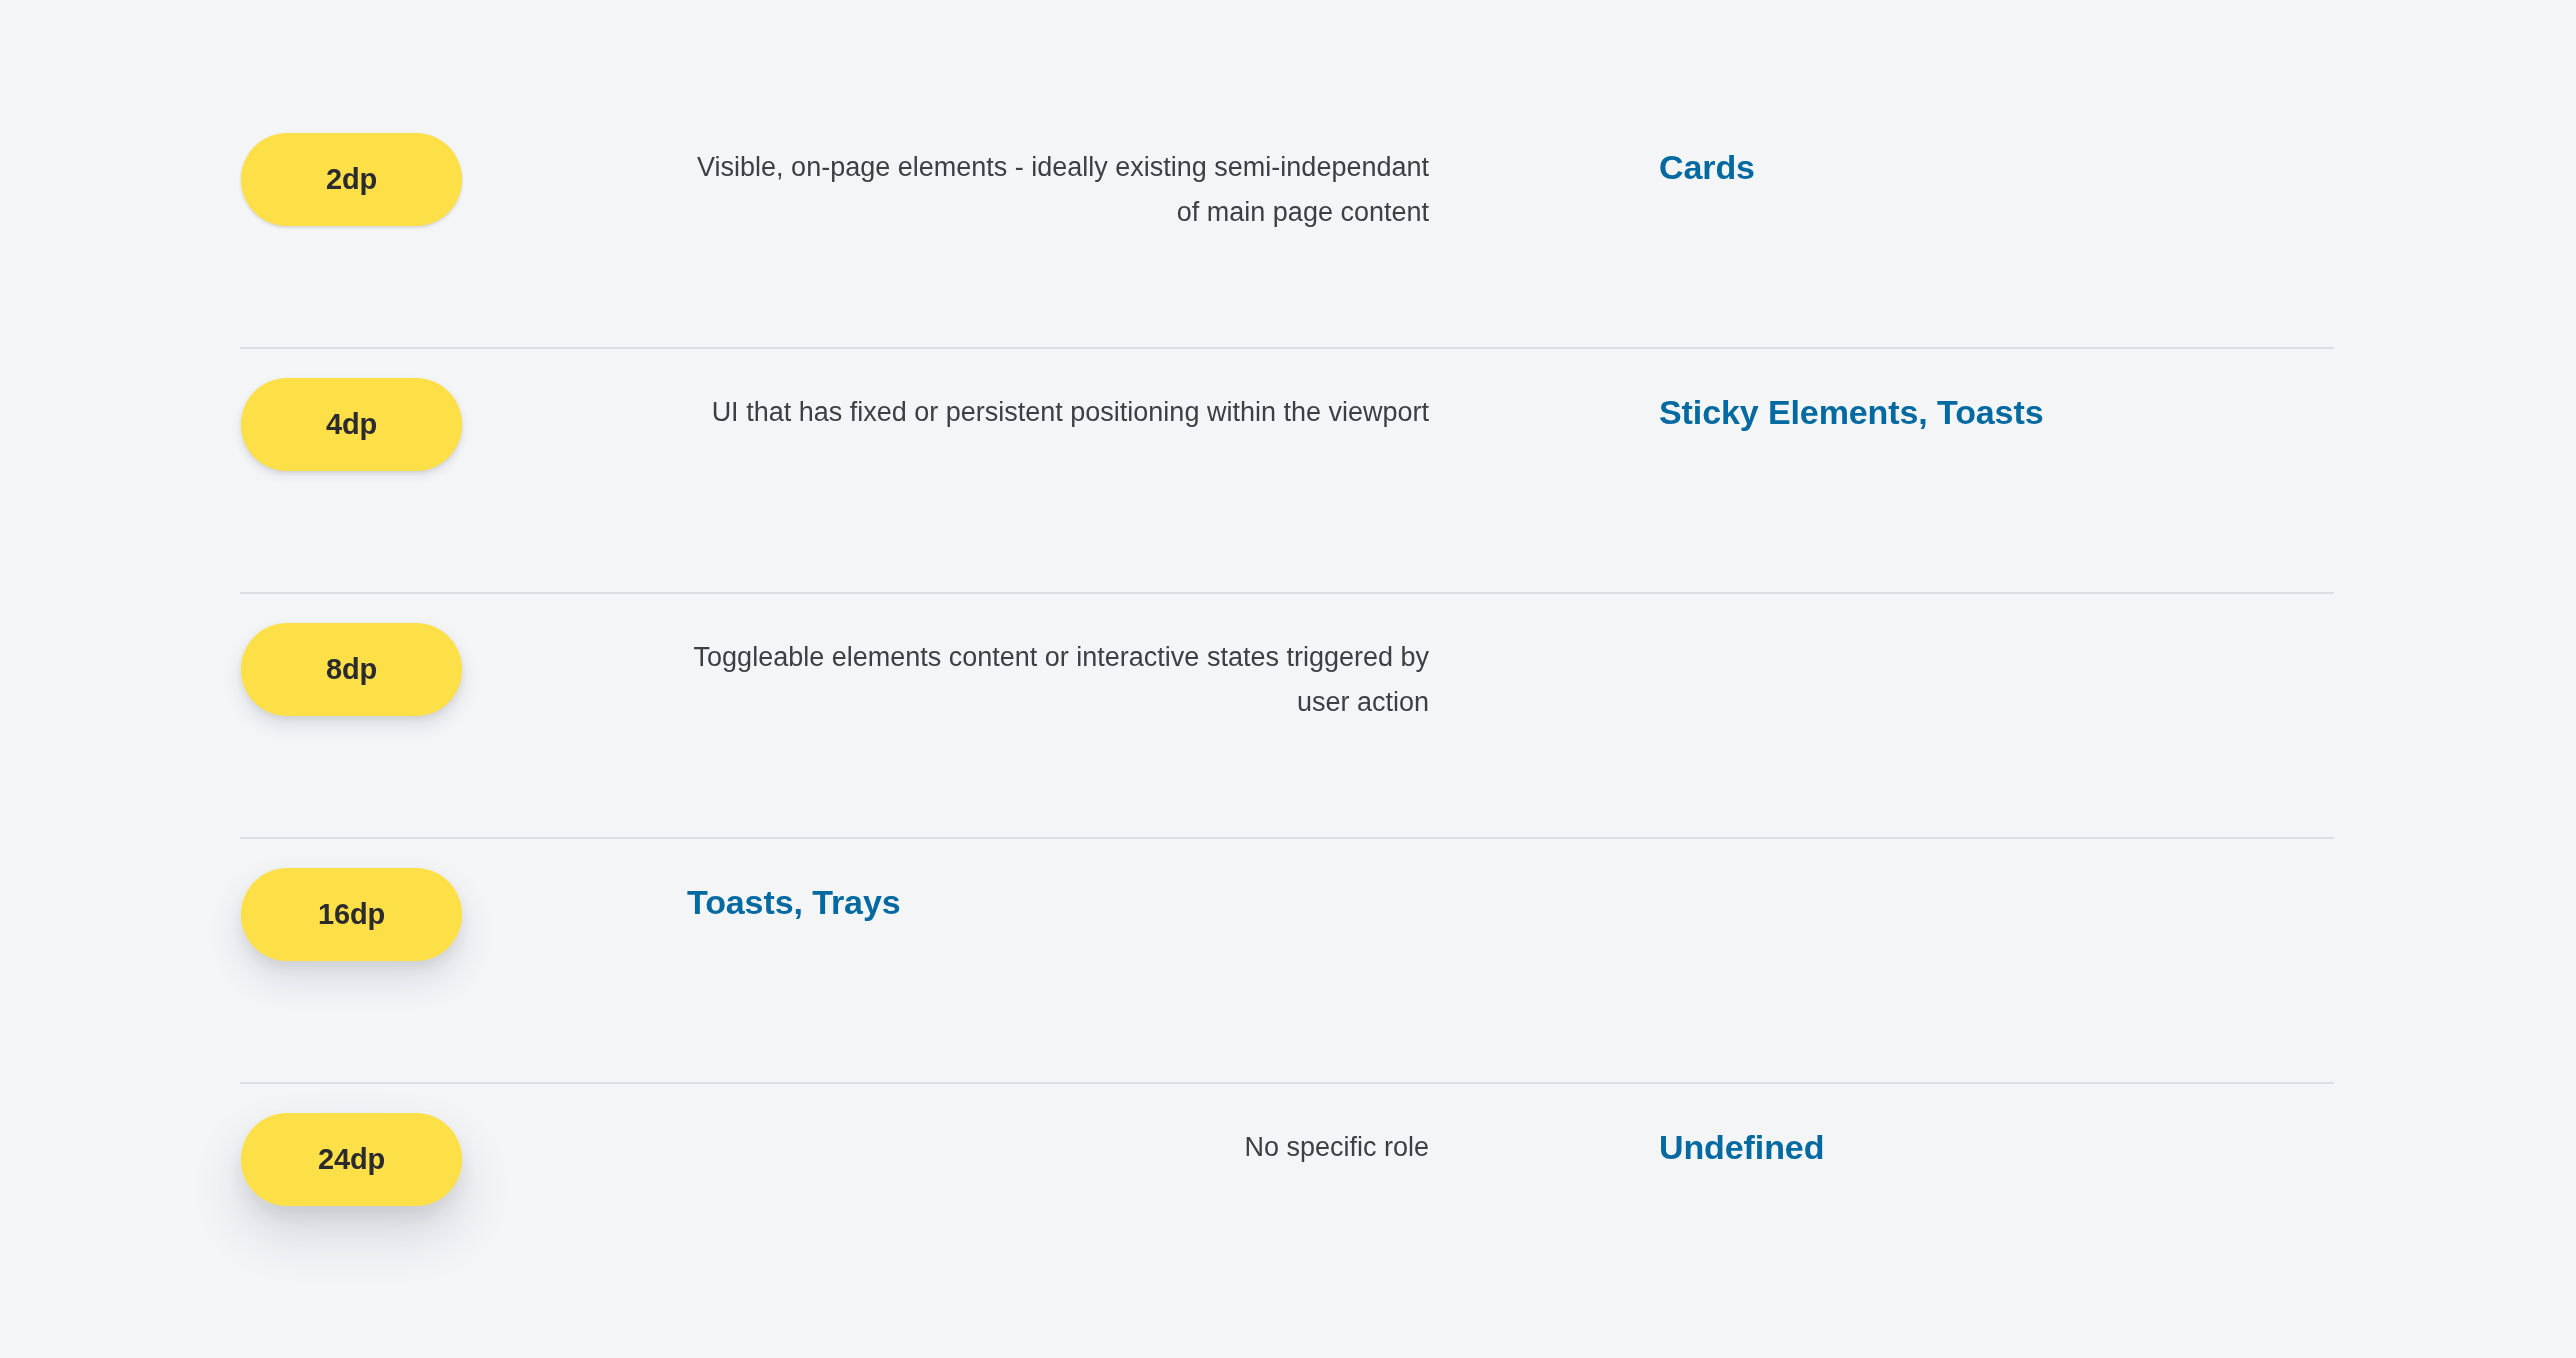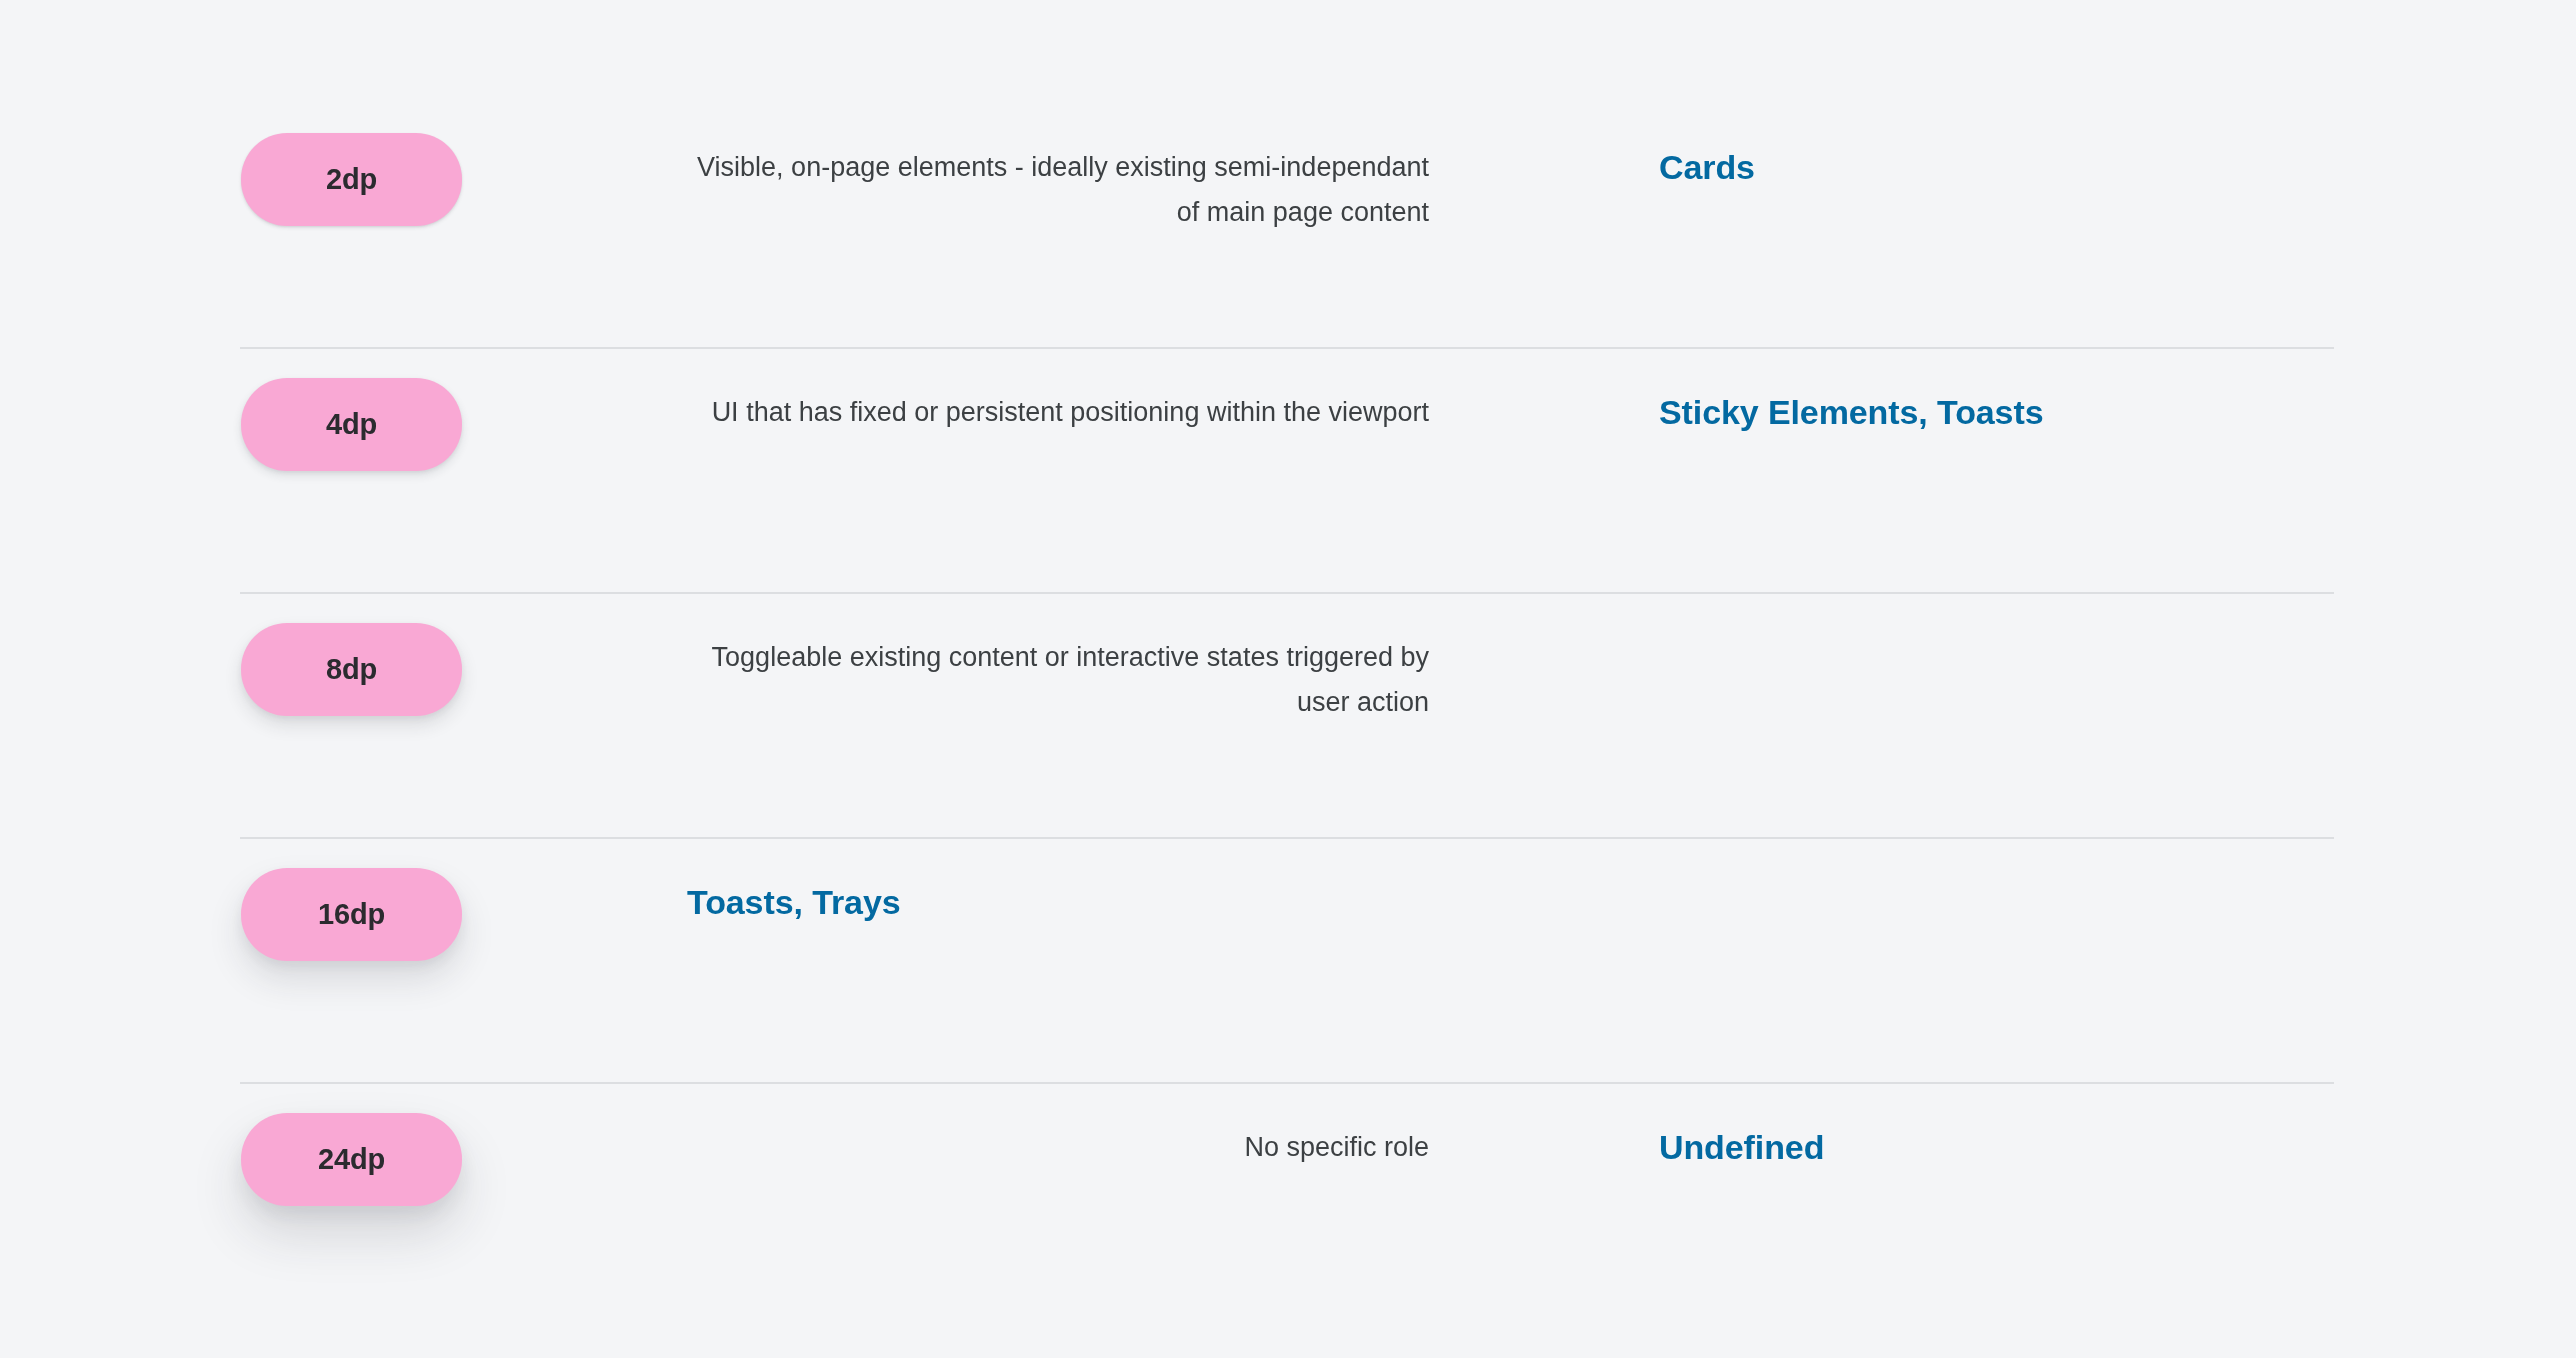"2dp" .pill { background: #f9a8d4 -> #fde047 }
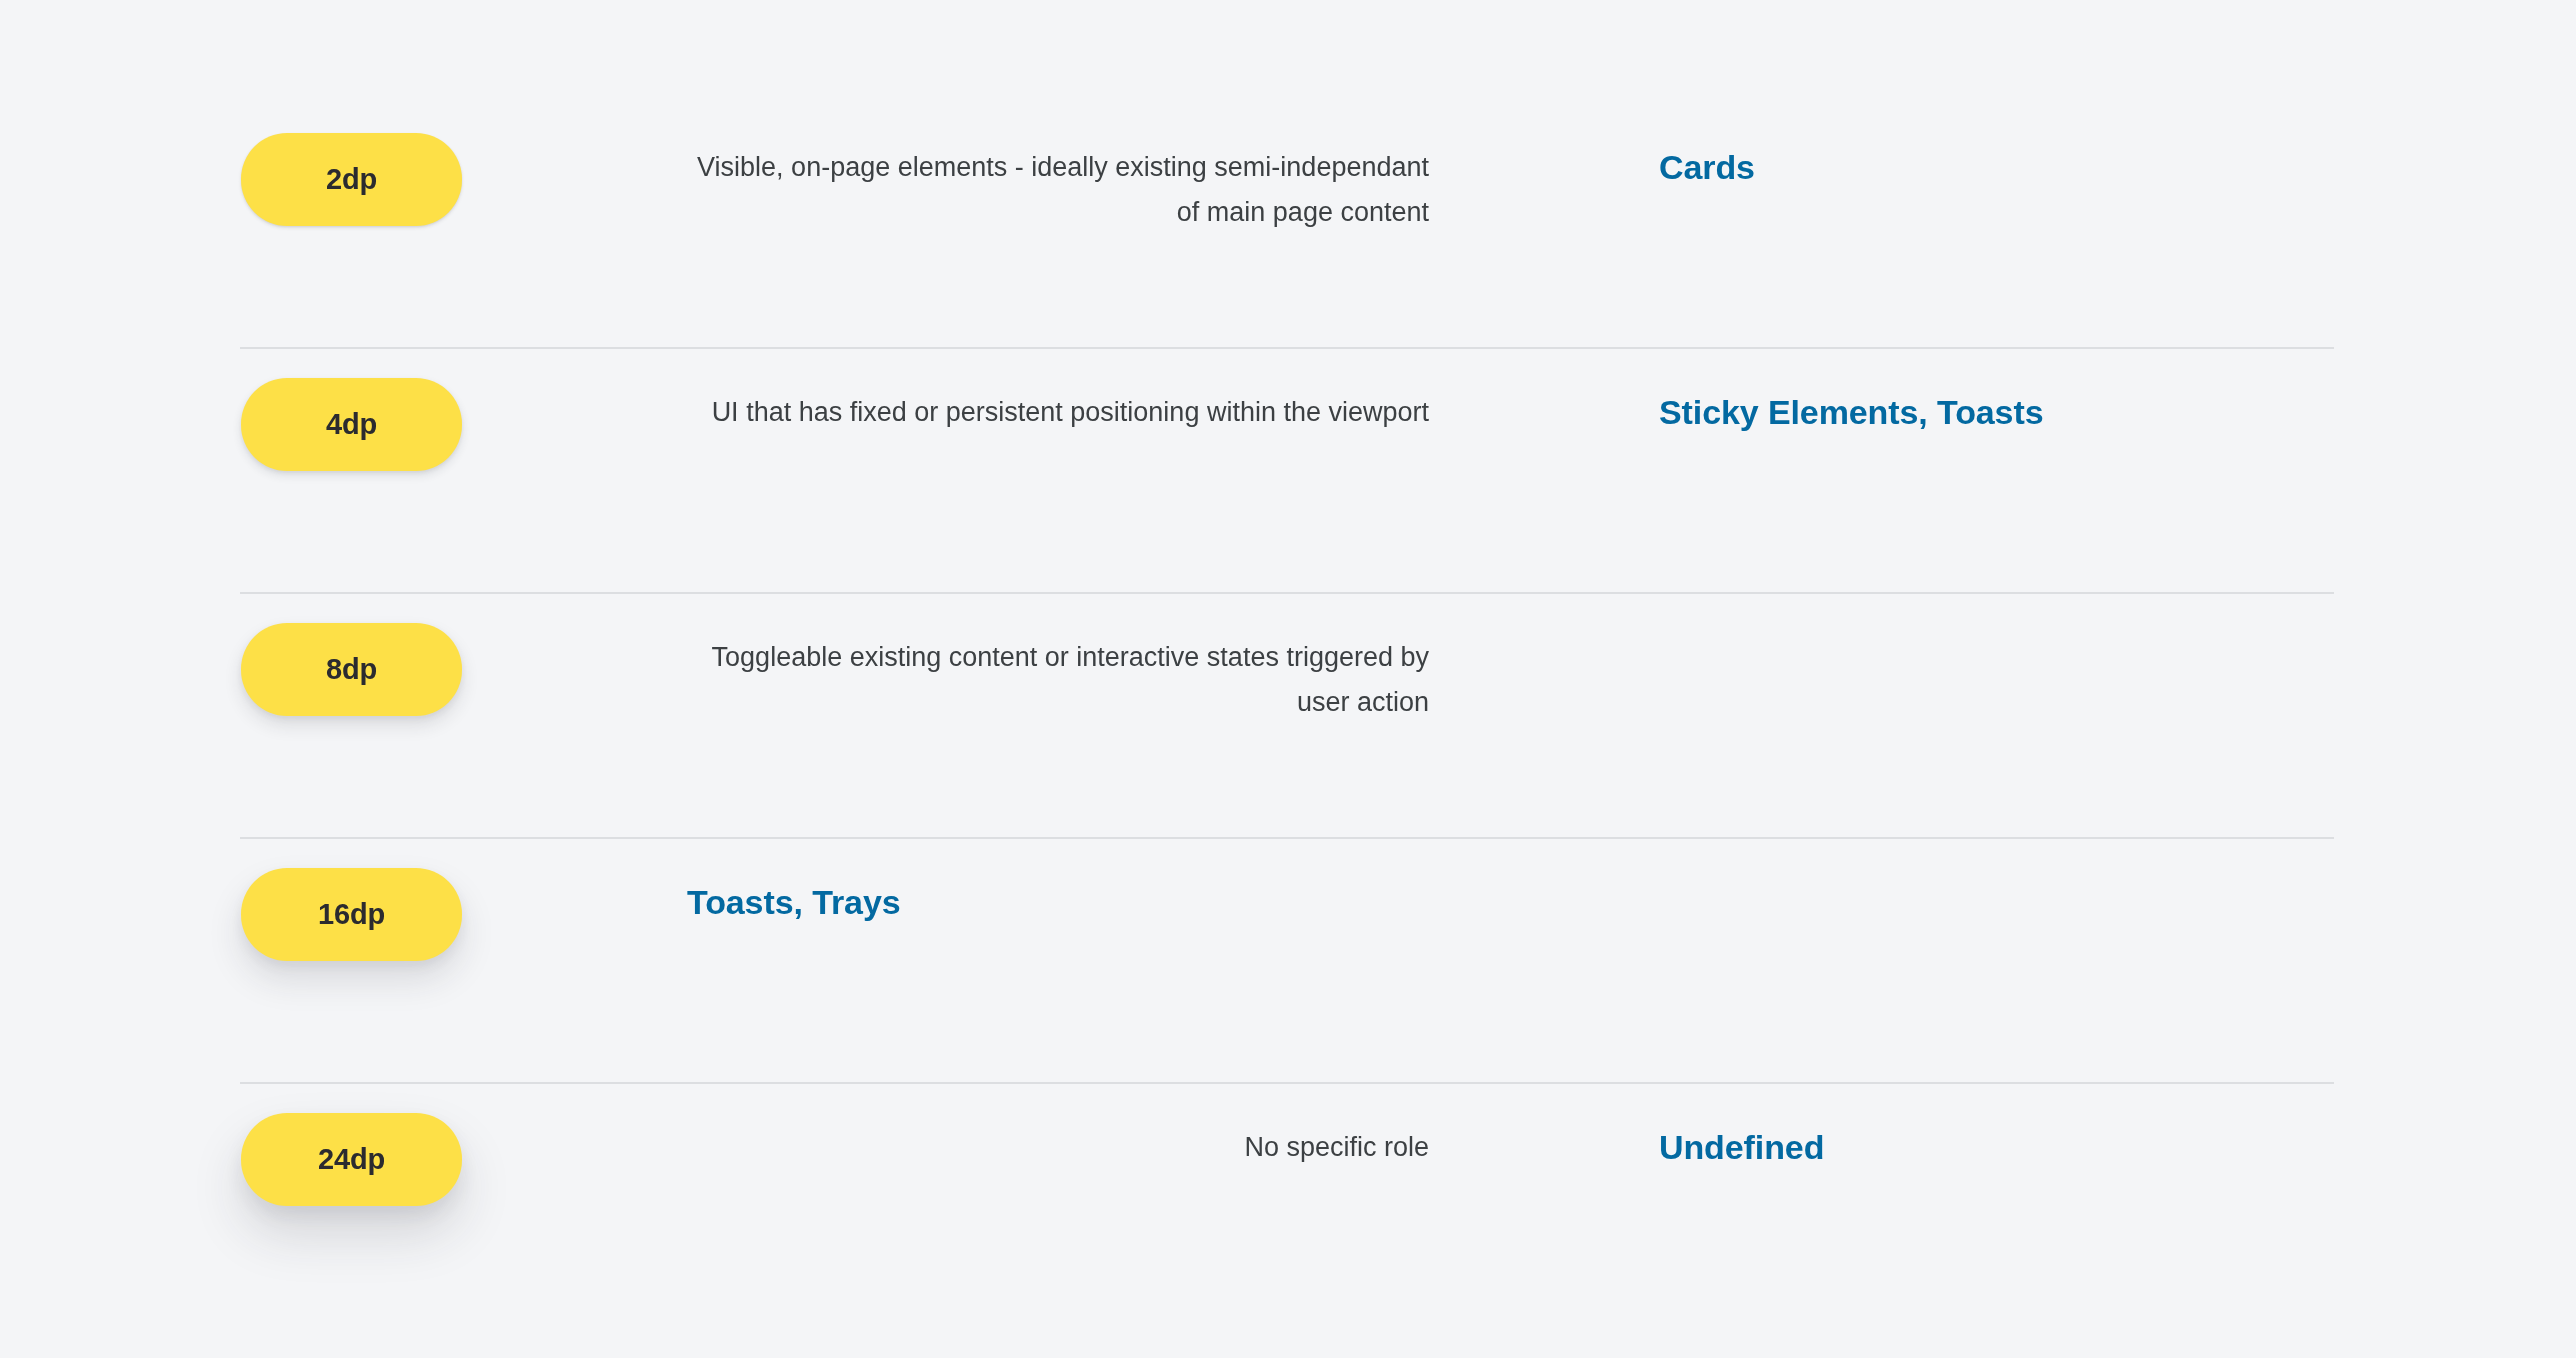"Toggleable existing content or" p.desc-text { text: existing -> elements }
